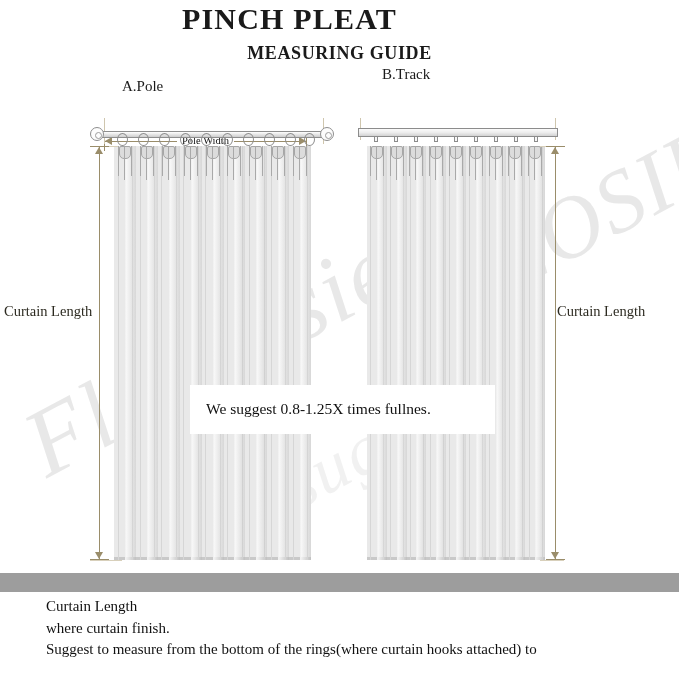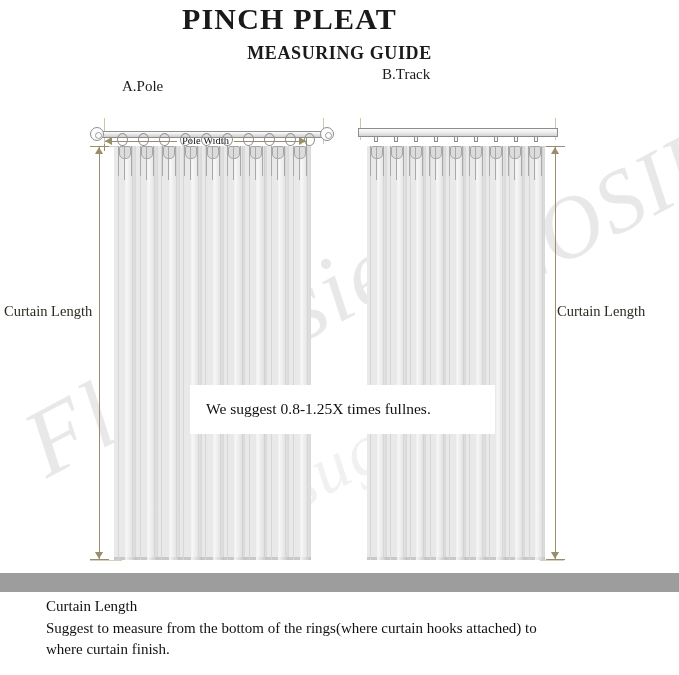"Suggest to measure from the" p.ft-line { order: before "where curtain finish." -> after "where curtain finish." }
